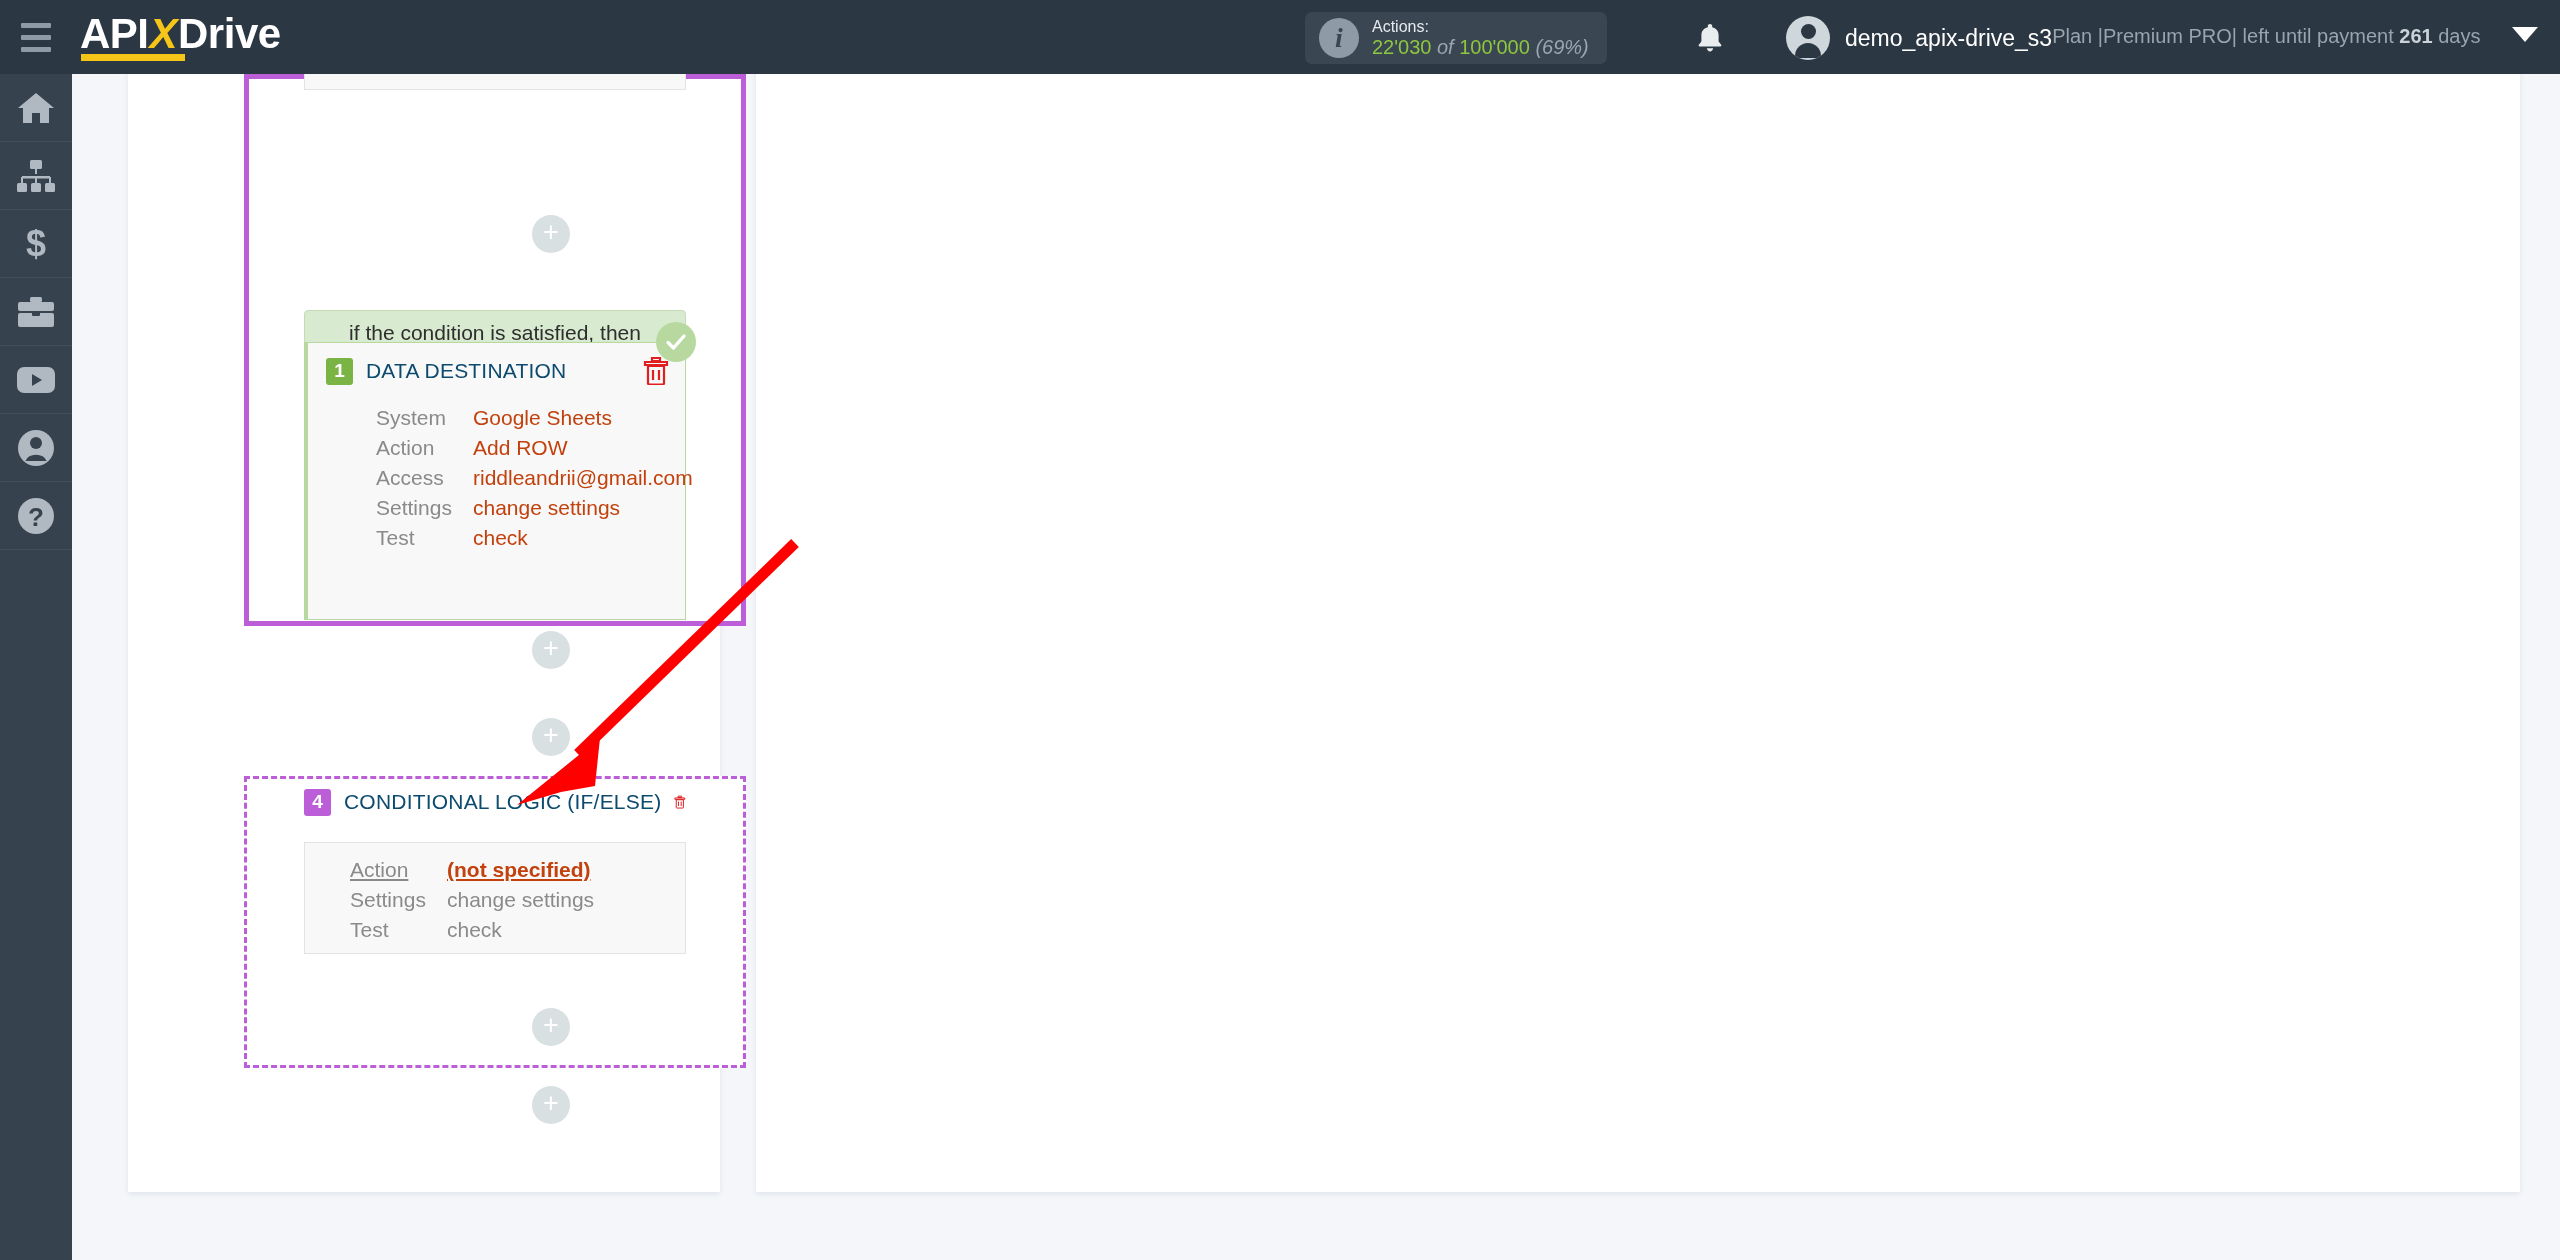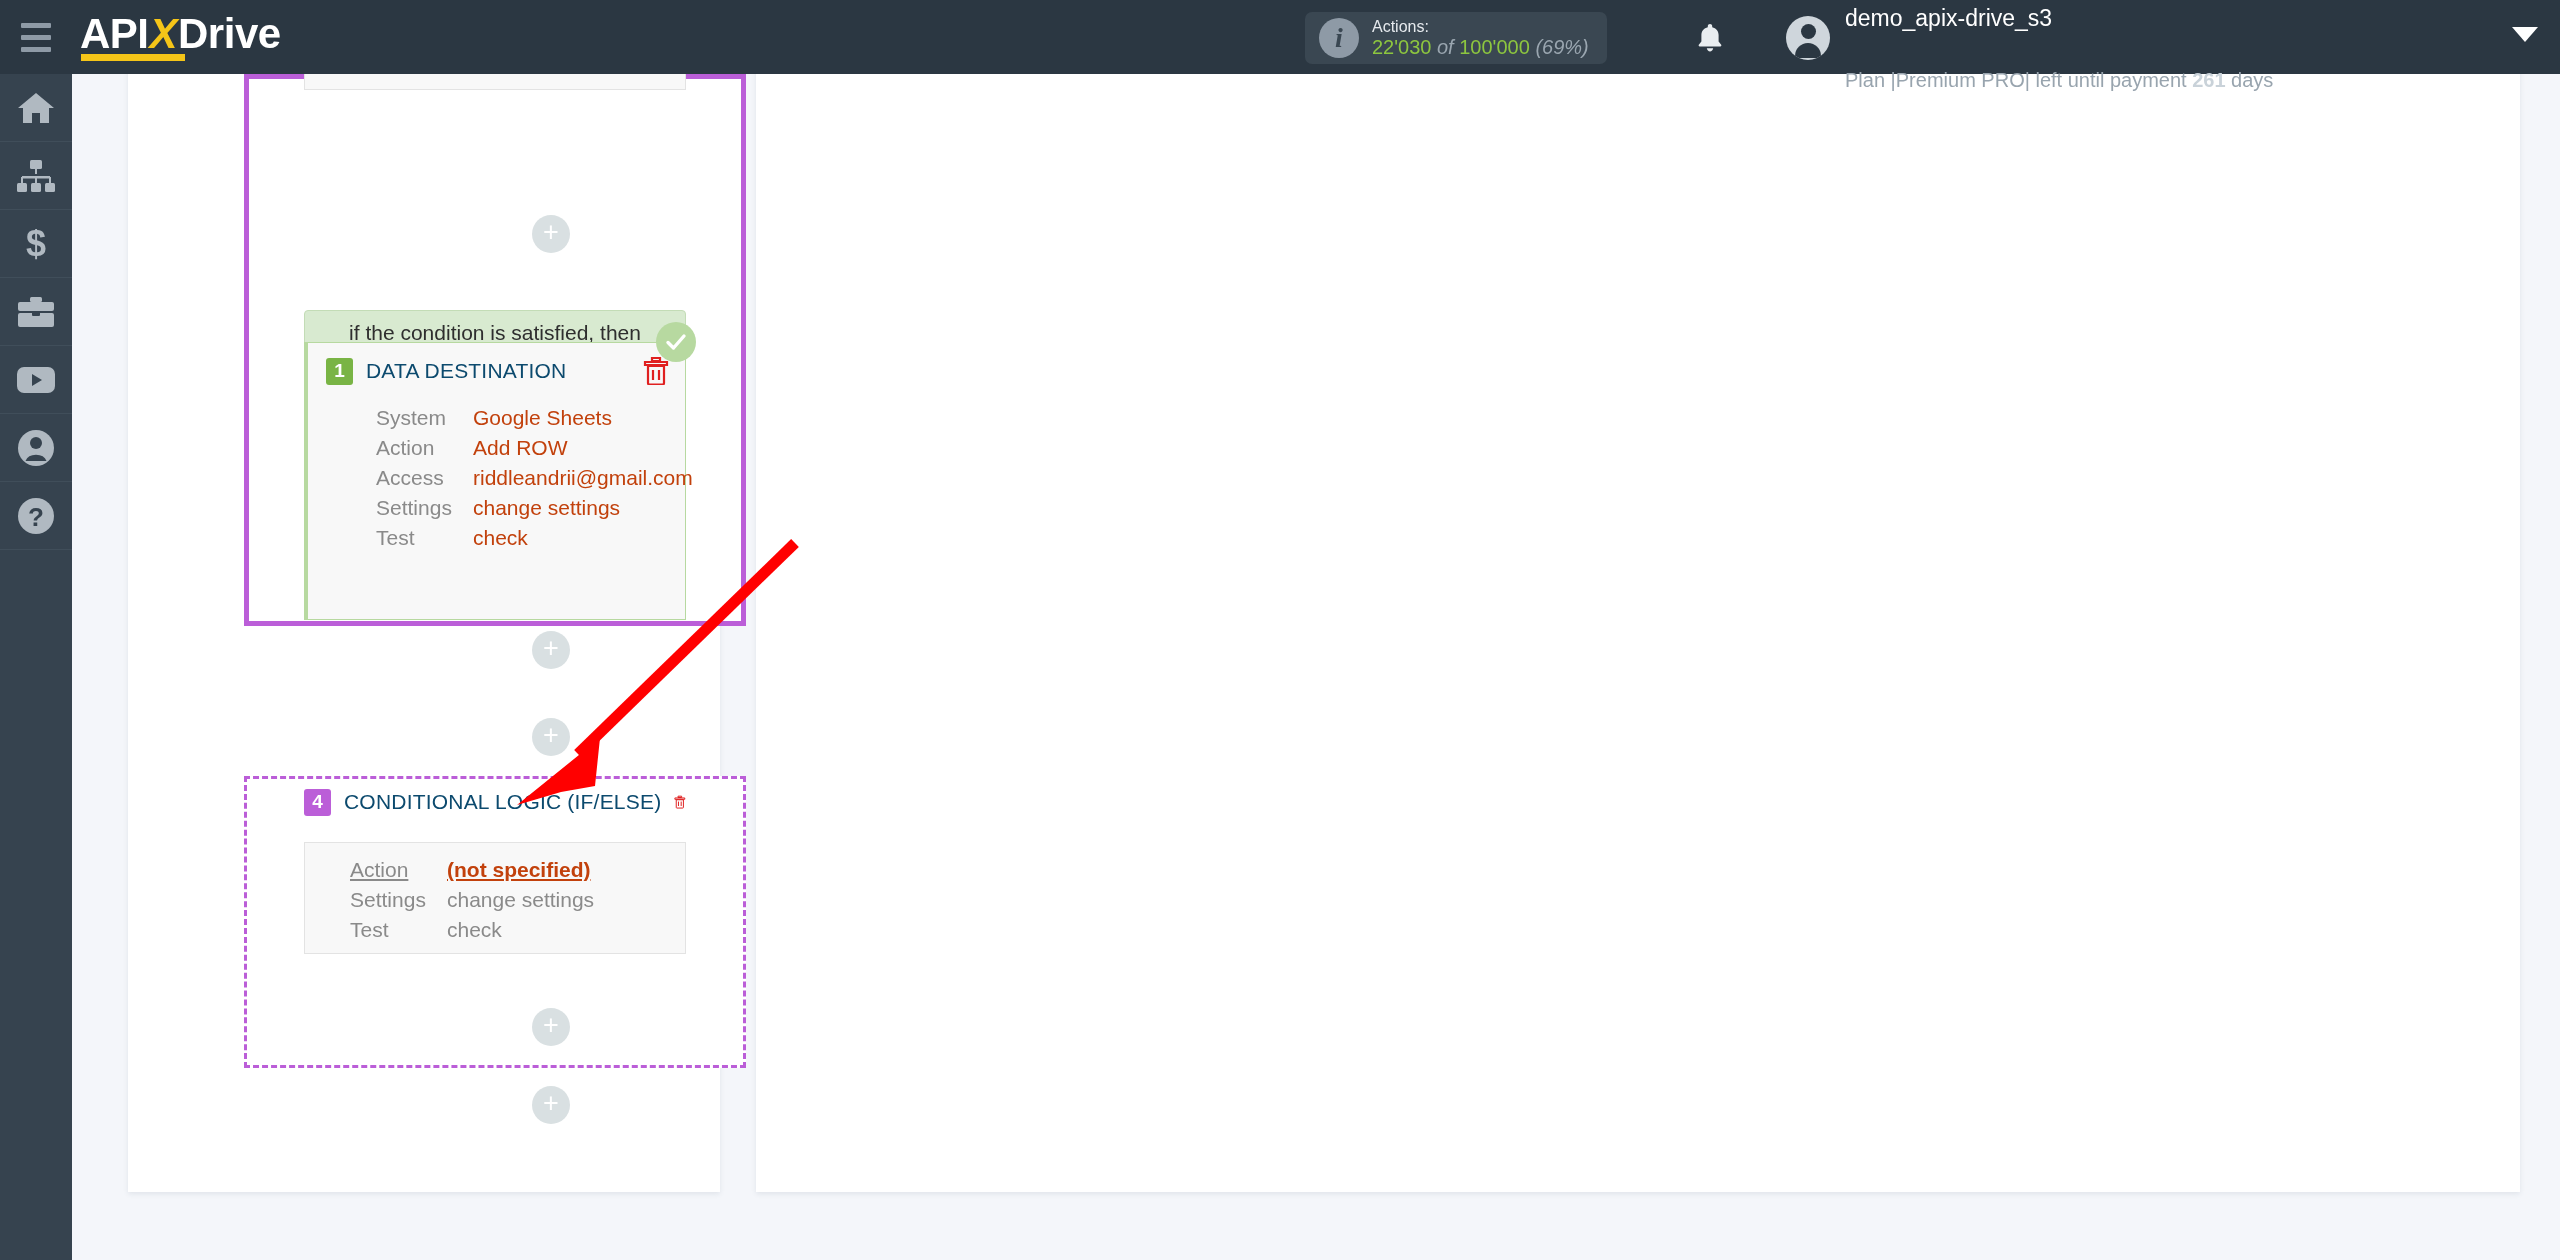"demo_apix-drive_s3" #acct { flex-direction: column -> none; gap: 36px -> none; top: 4px -> 24px }
